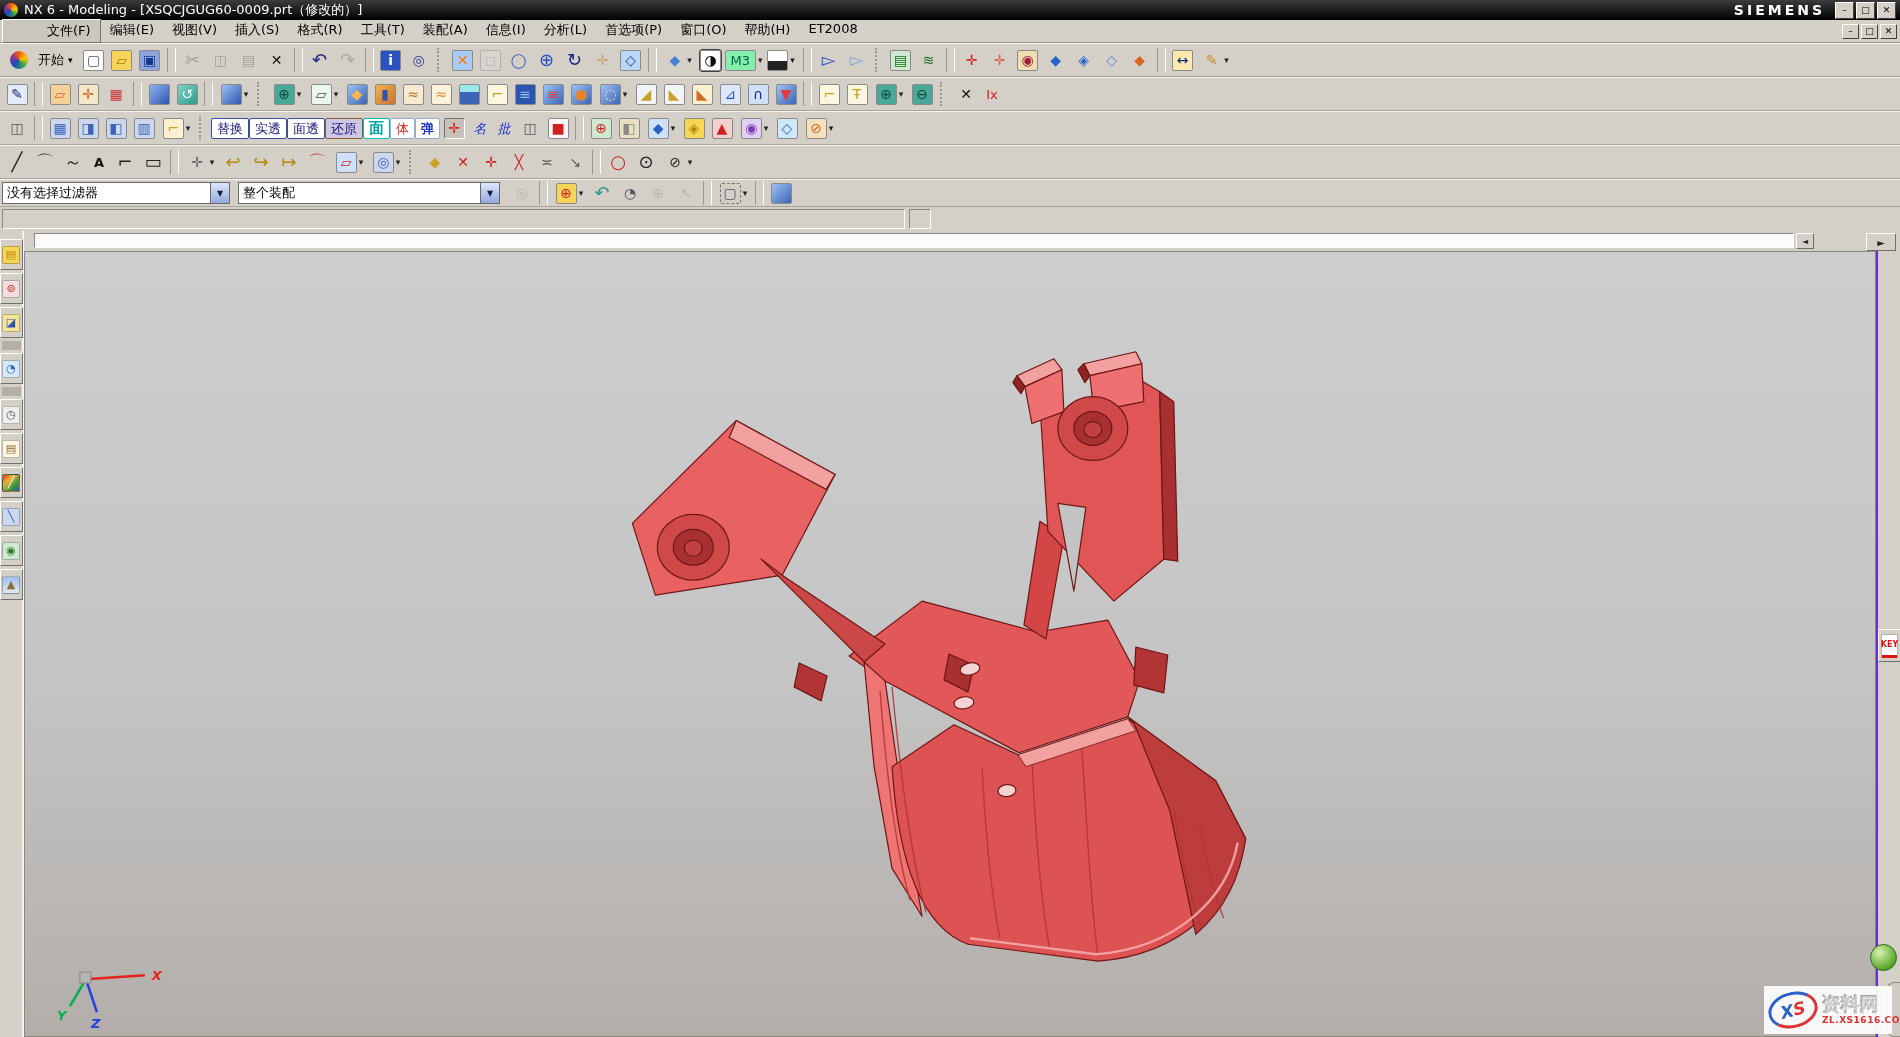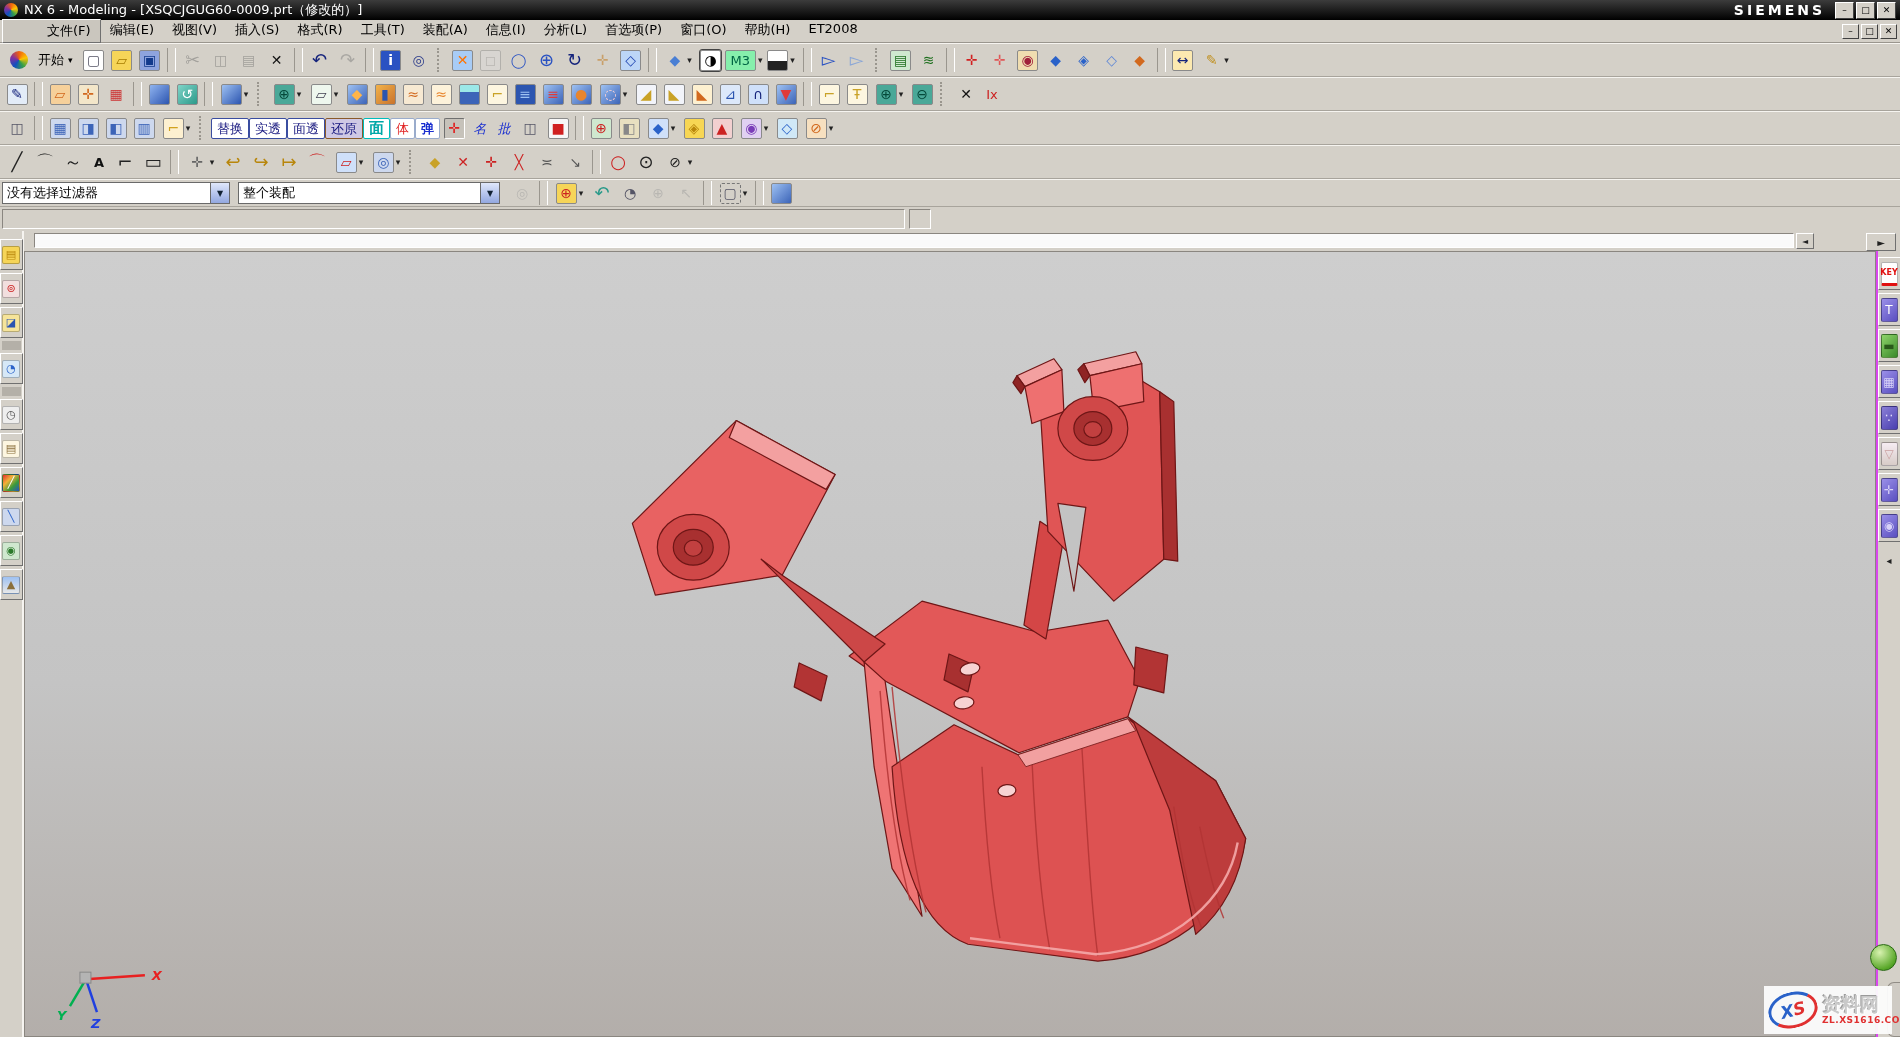"KEY" .rightbar { border-left: 2px solid #d946ef -> 2px solid #6d28d9; flex-direction: column -> row }
